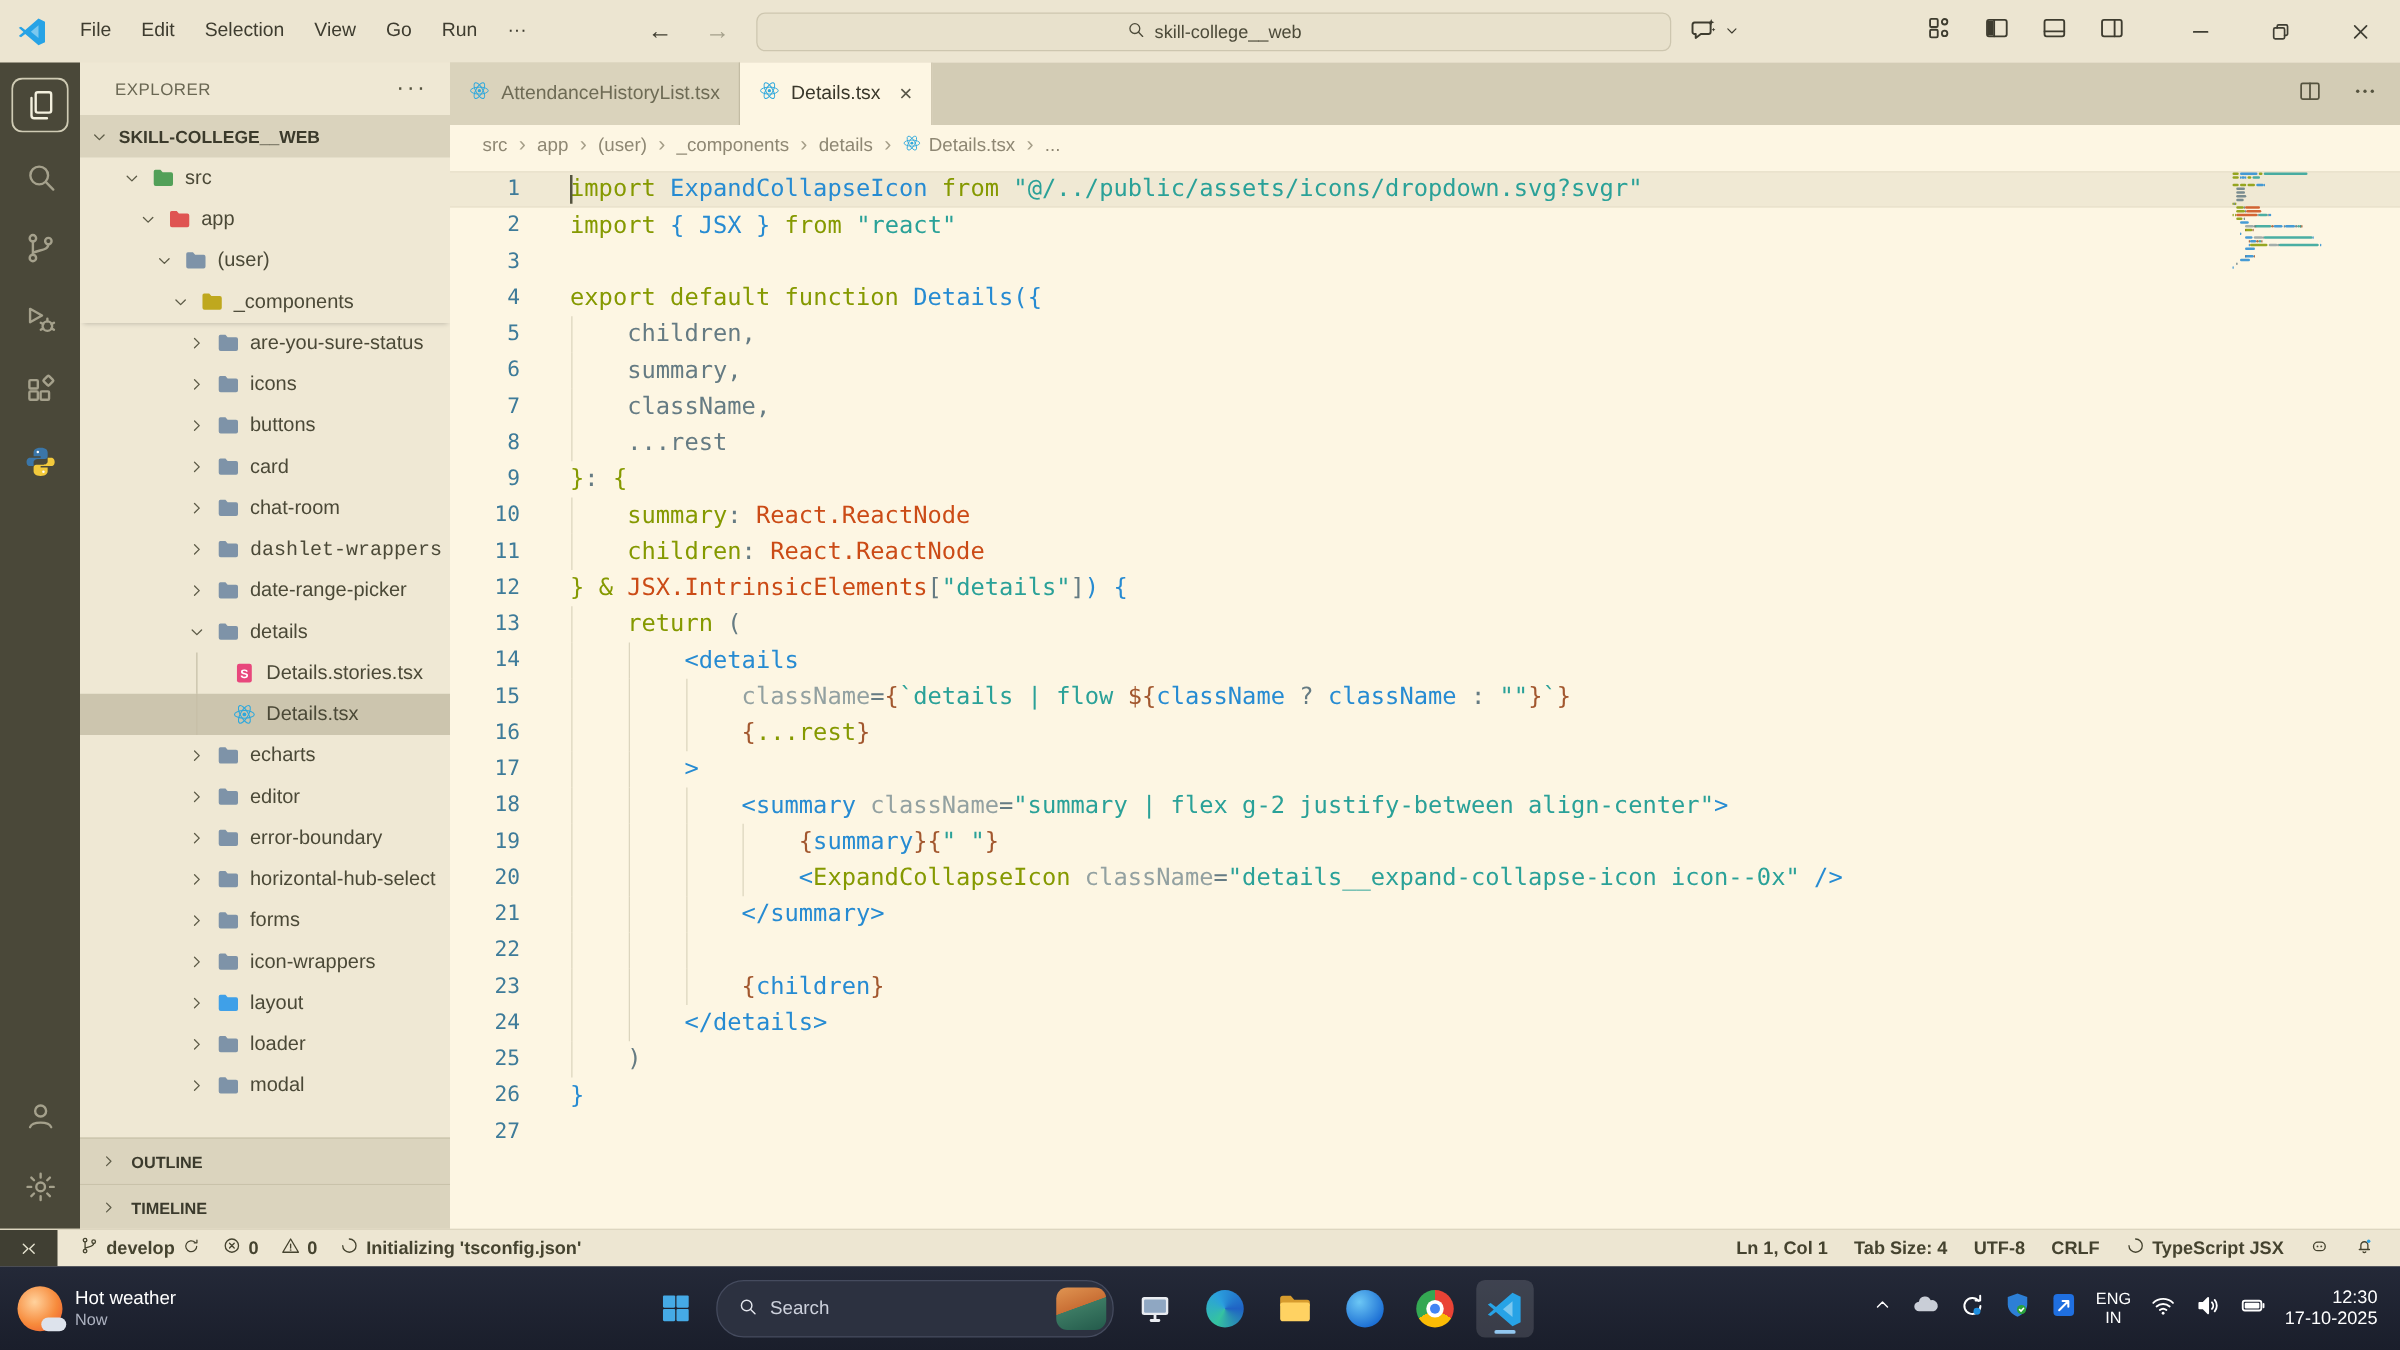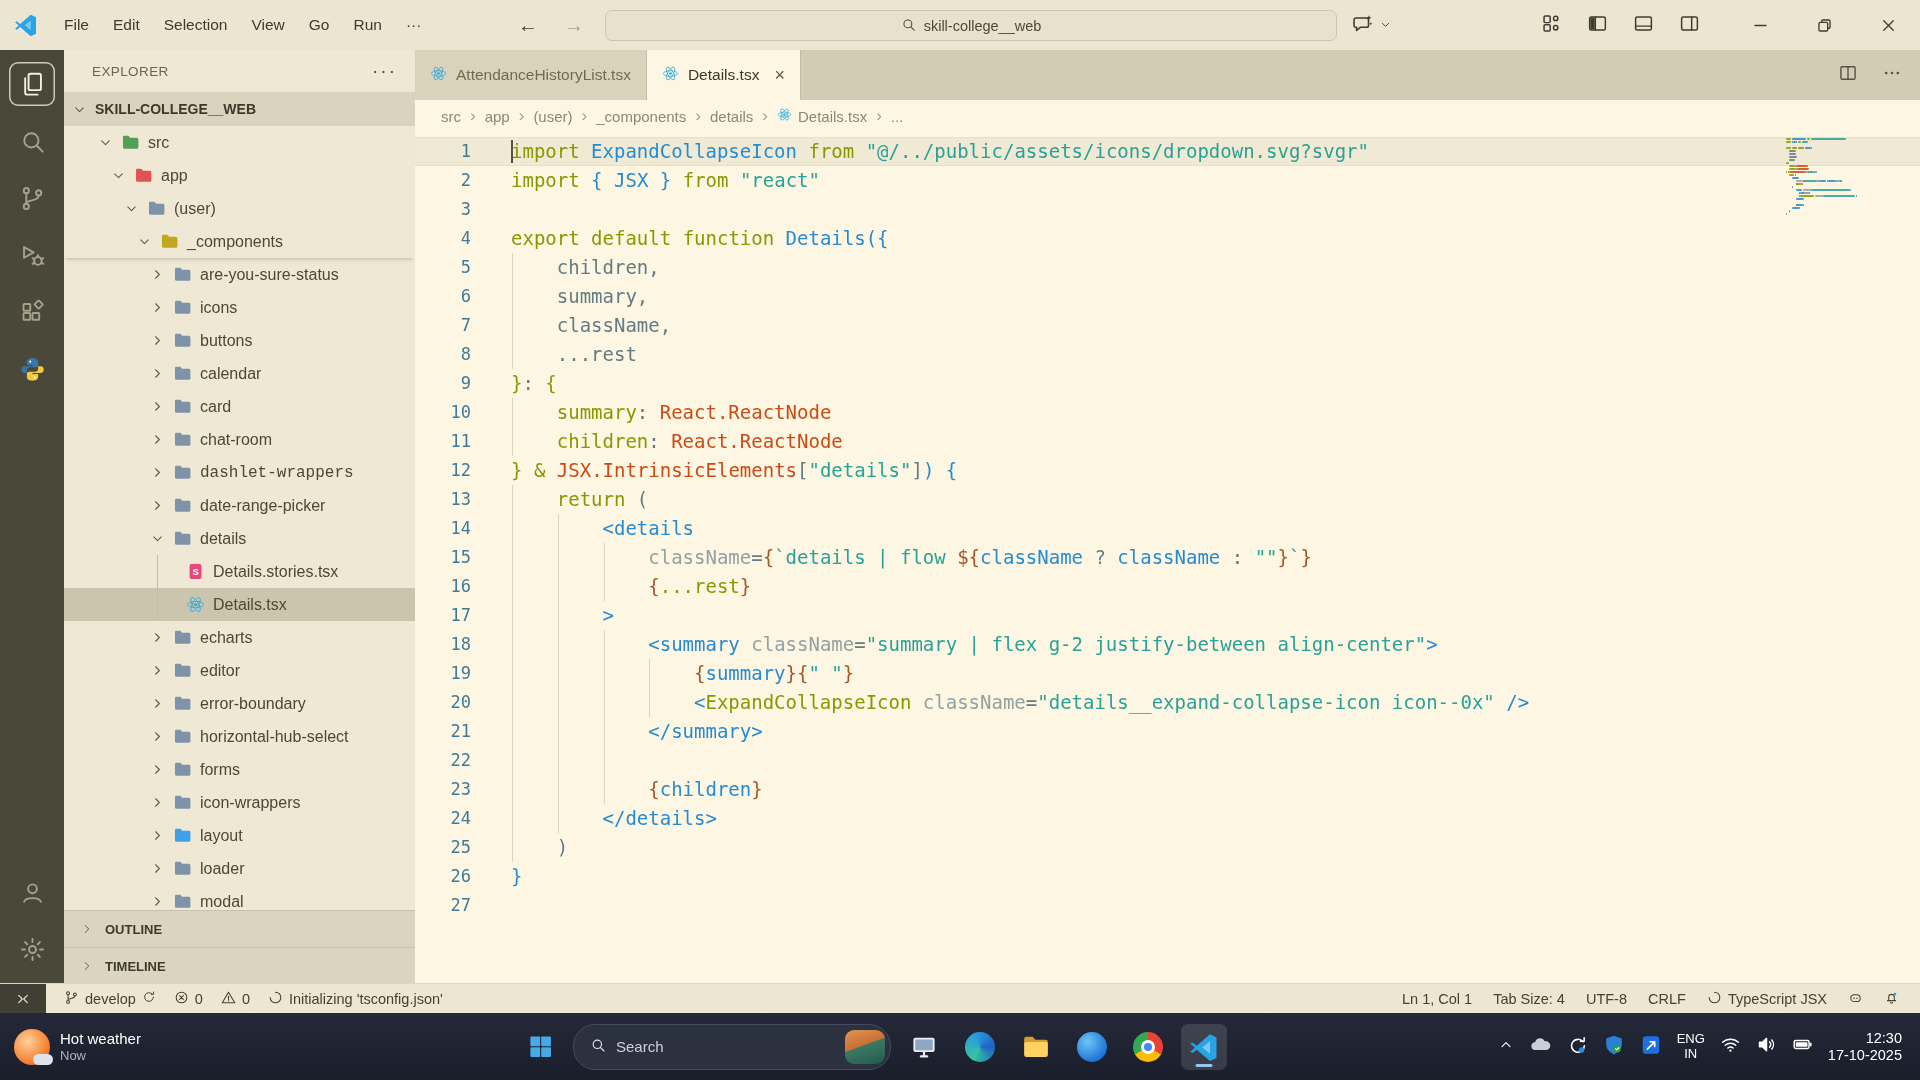"EXPLORER" .sidebar { width: 351px -> 296px }
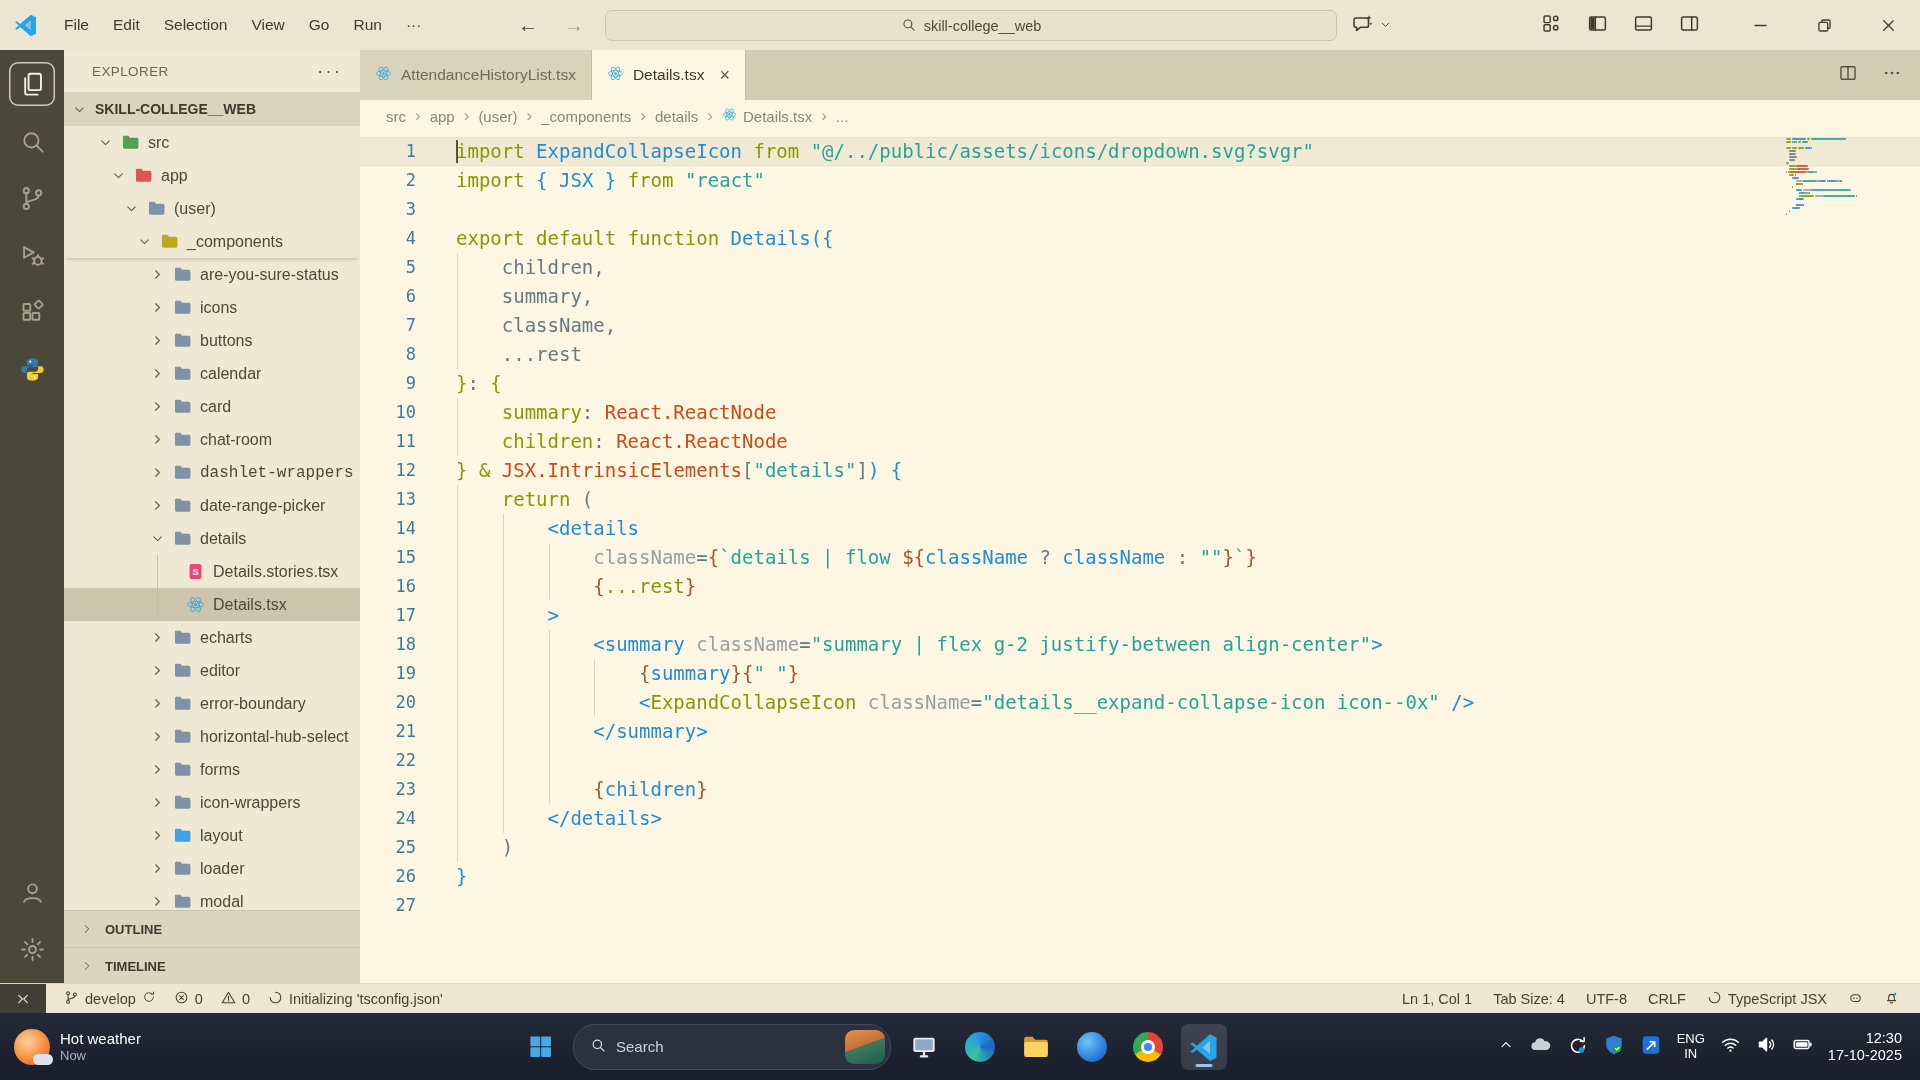"calendar" div.trow { html: <div> <span> <svg> <path></path> </svg> </span> <span> <svg> <path></path> </svg> </span> <span>calendar</span> </div> -> none }
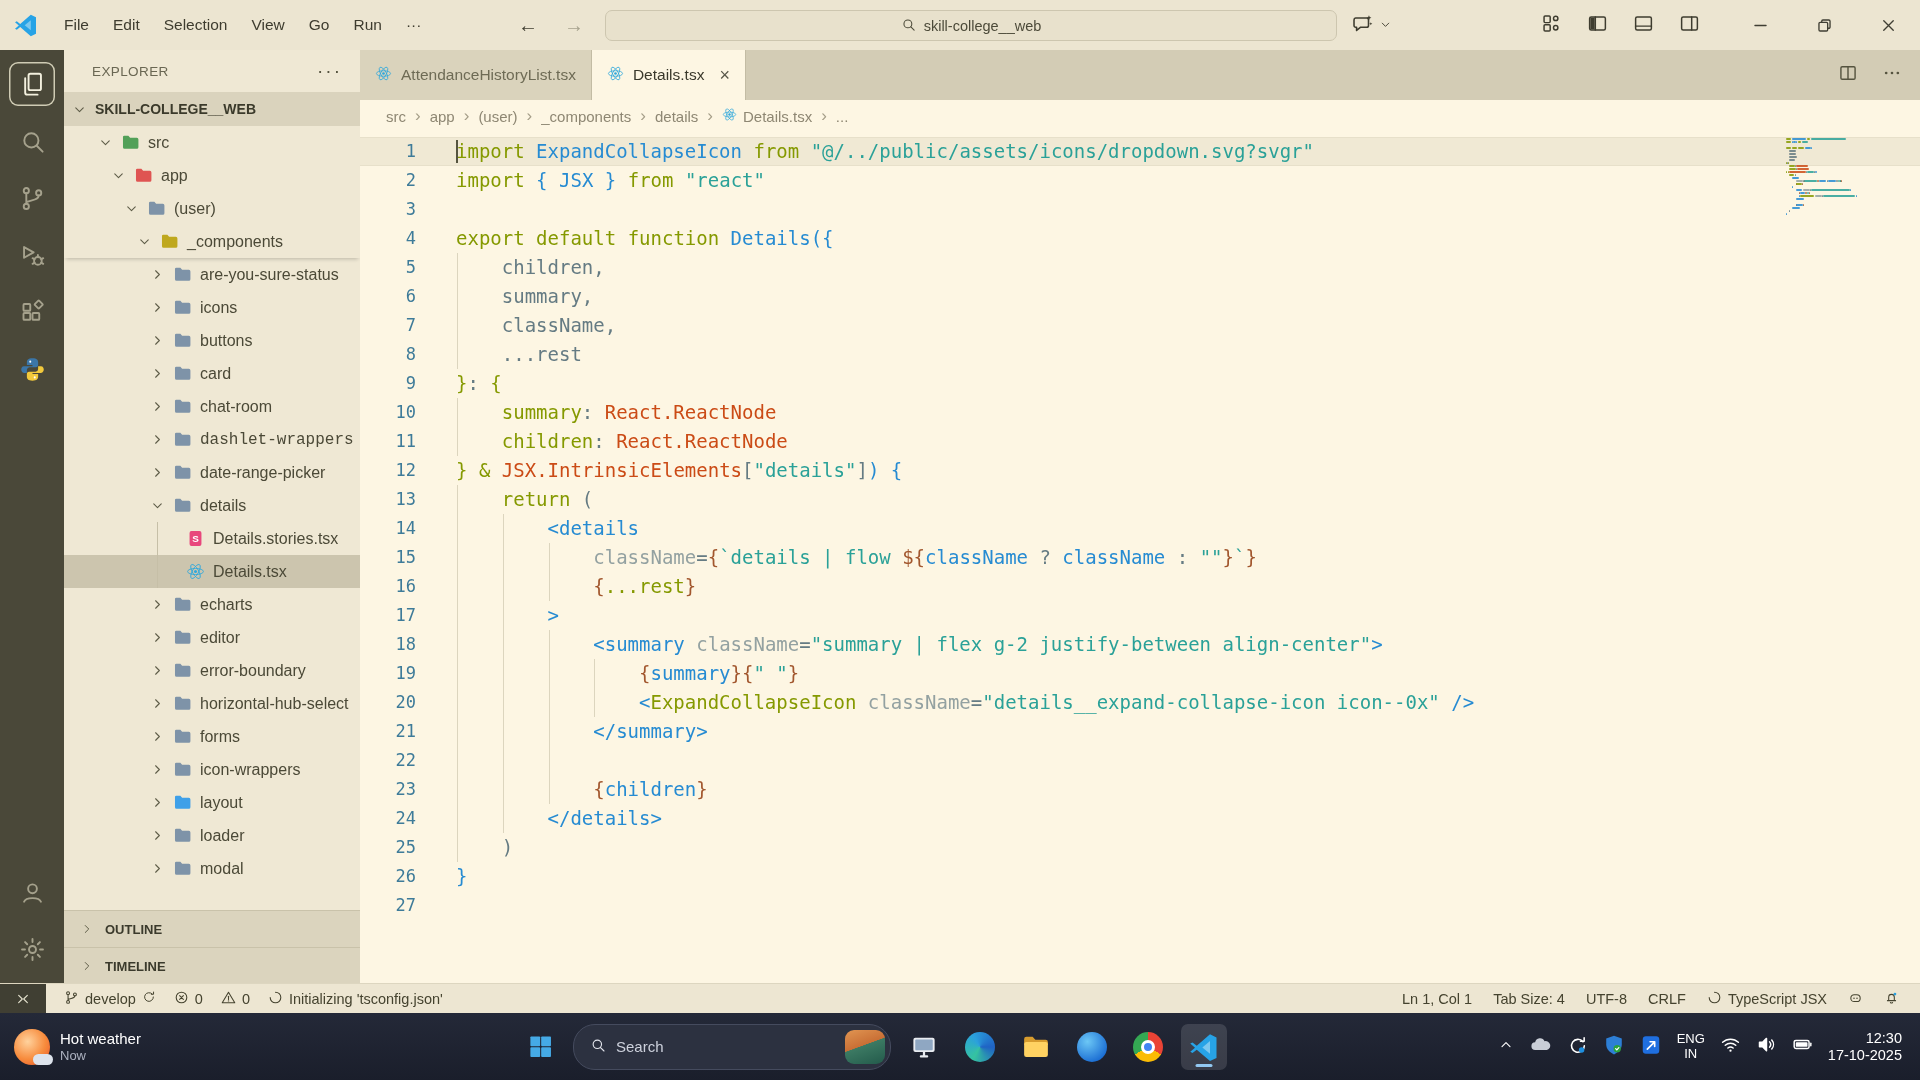"develop" .sitem { font-weight: none -> bold }
